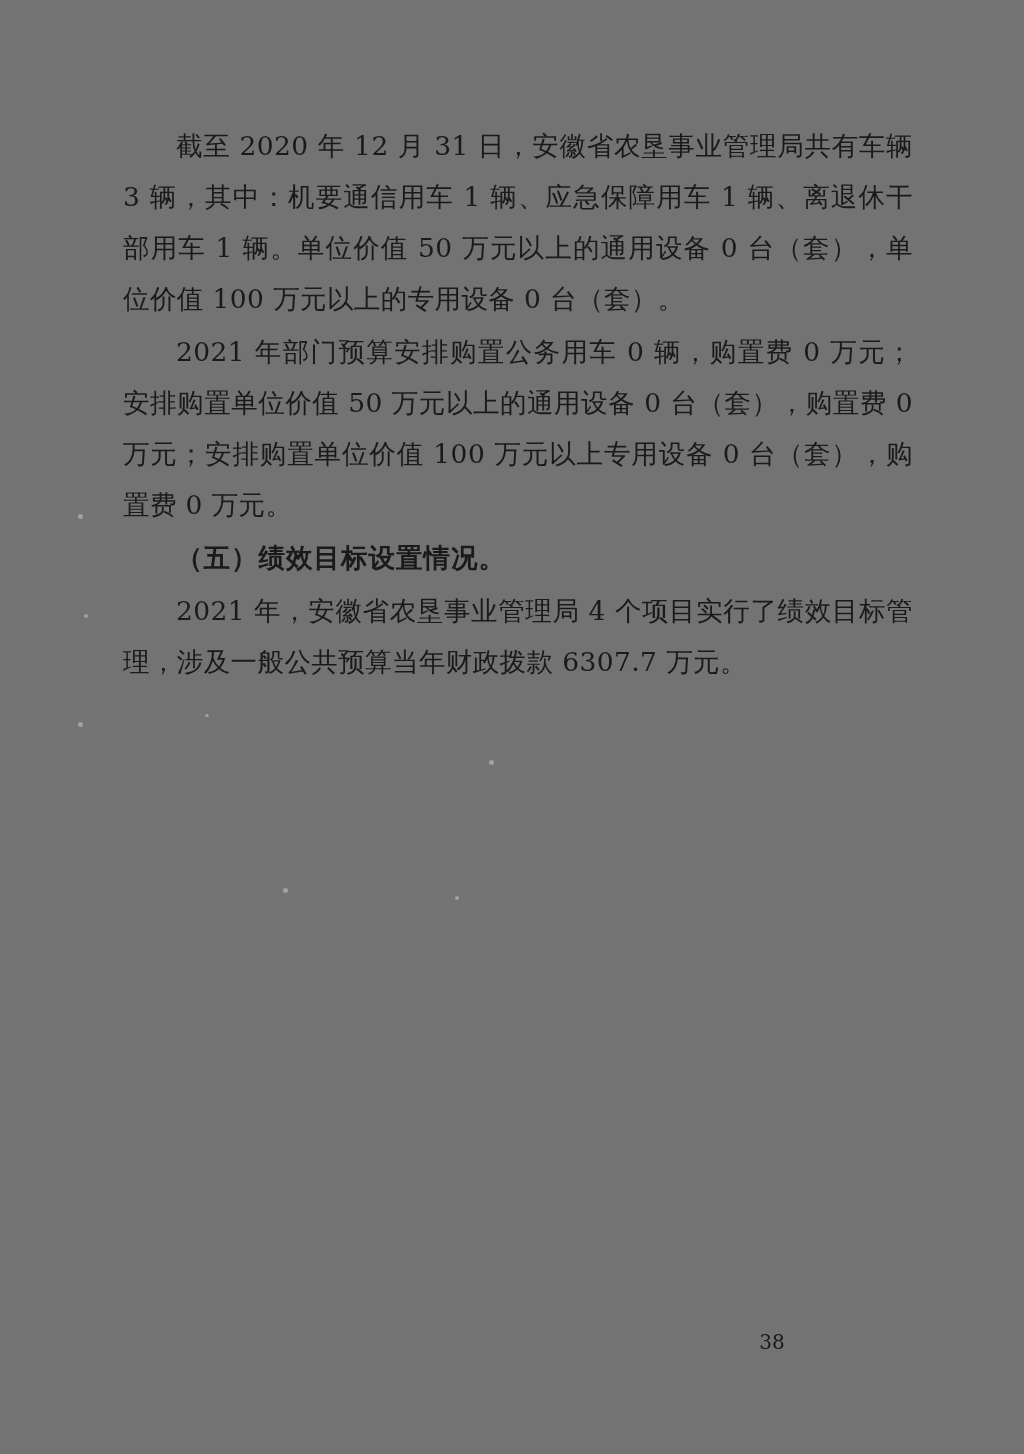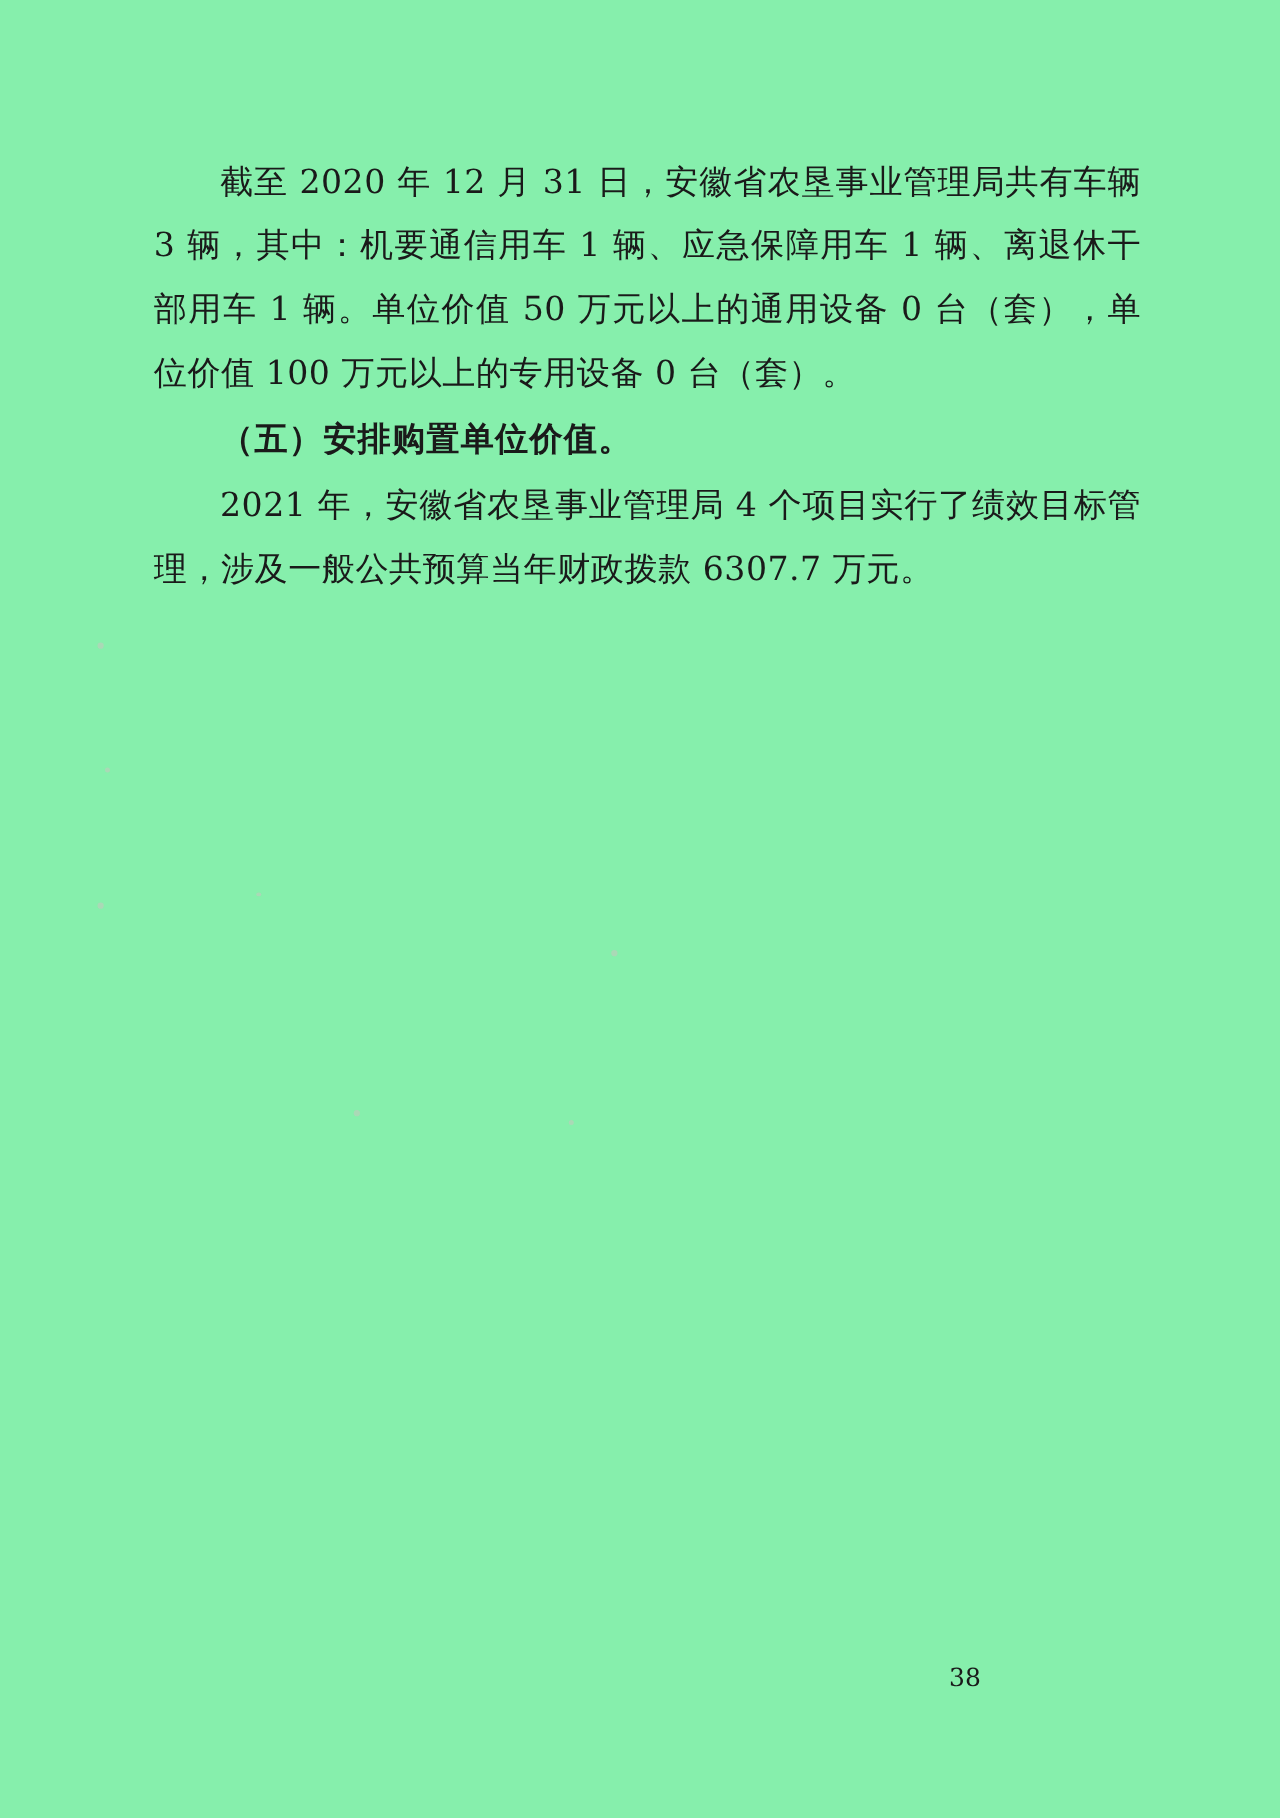"截至 2020 年 12 月" .page { background: #86efac -> #737373 }
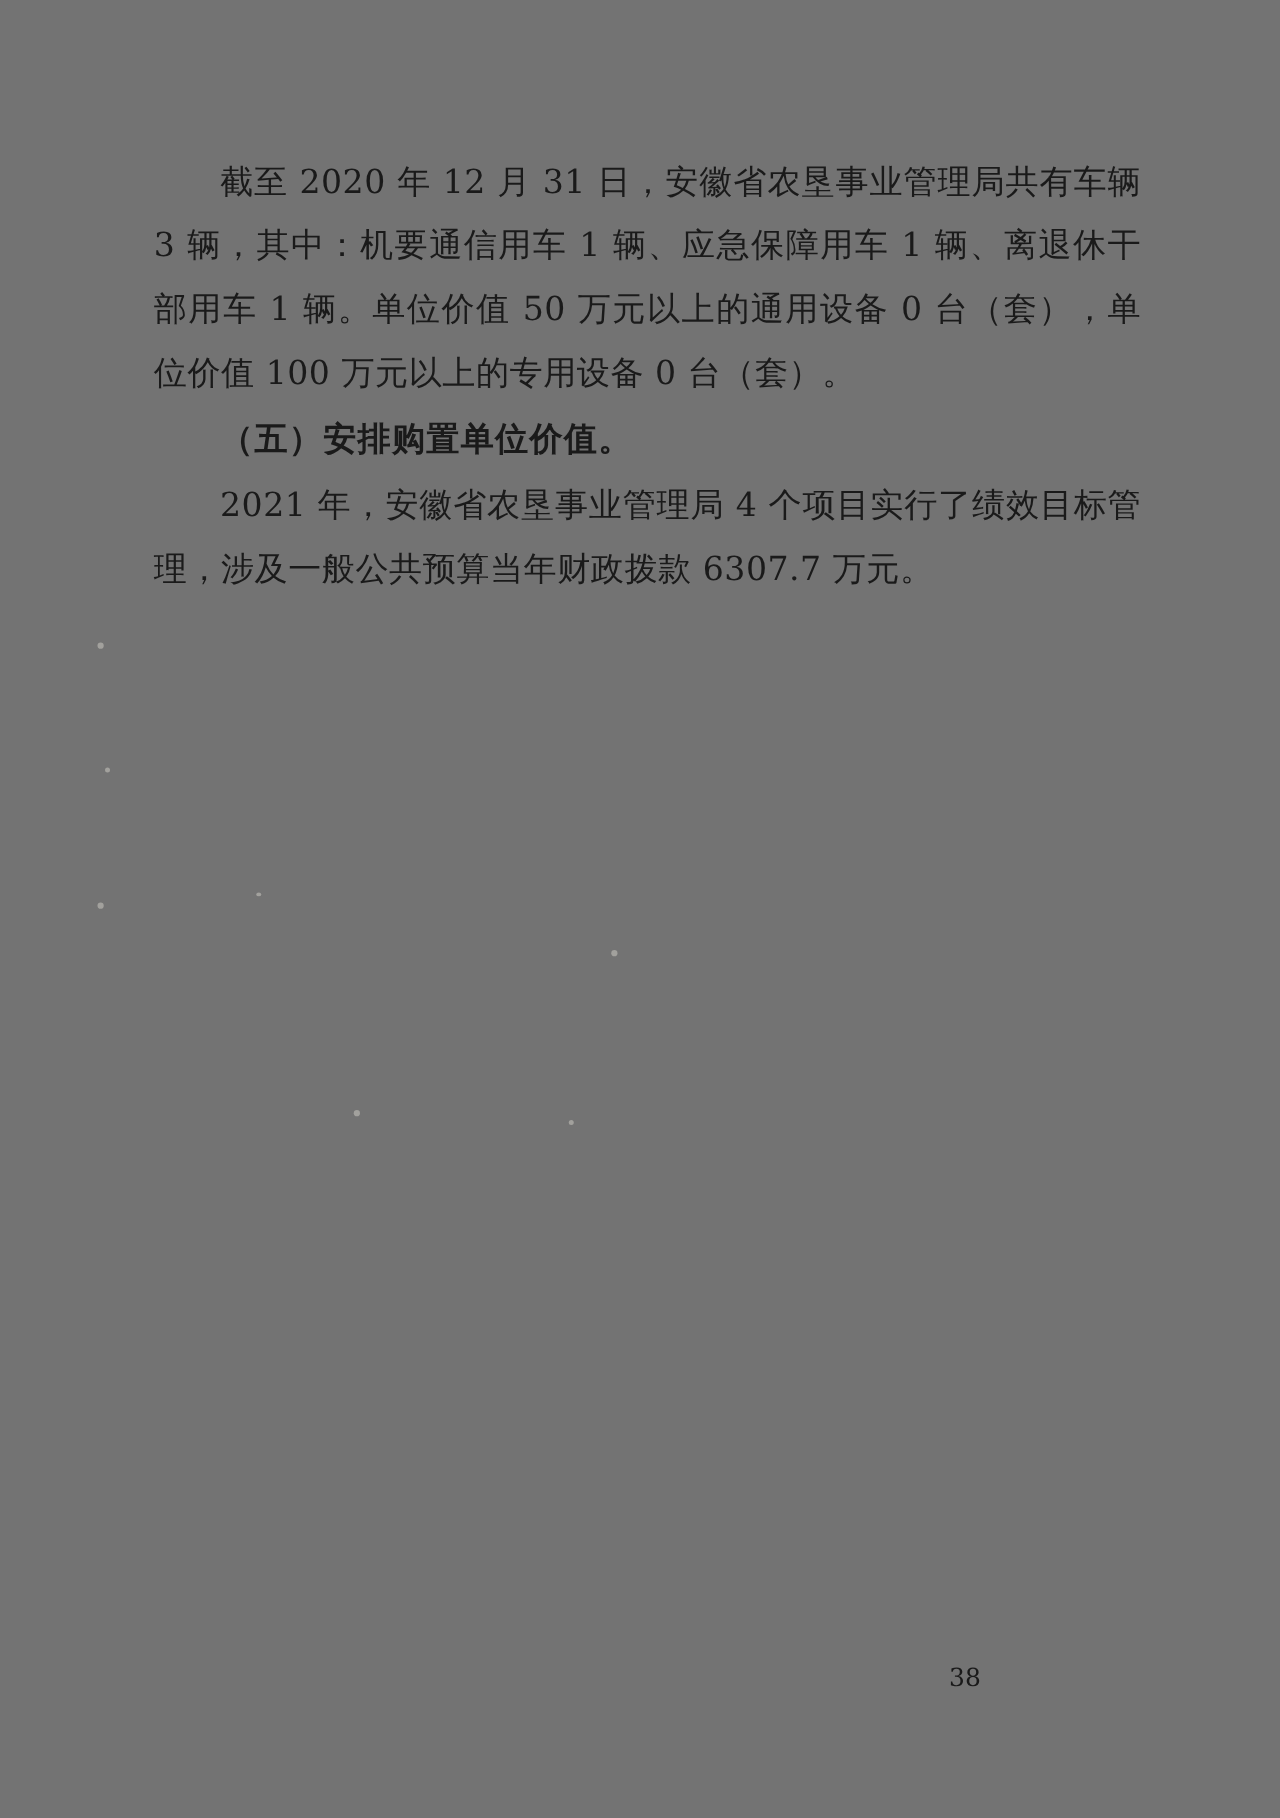"2021 年部门预算安排购置公务用车 0 辆，购置费 0" p.para { html: none -> <p>2021 年部门预算安排购置公务用车 0 辆，购置费 0 万元；安排购置单位价值 50 万元以上的通用设备 0 台（套），购置费 0 万元；安排购置单位价值 100 万元以上专用设备 0 台（套），购置费 0 万元。</p> }
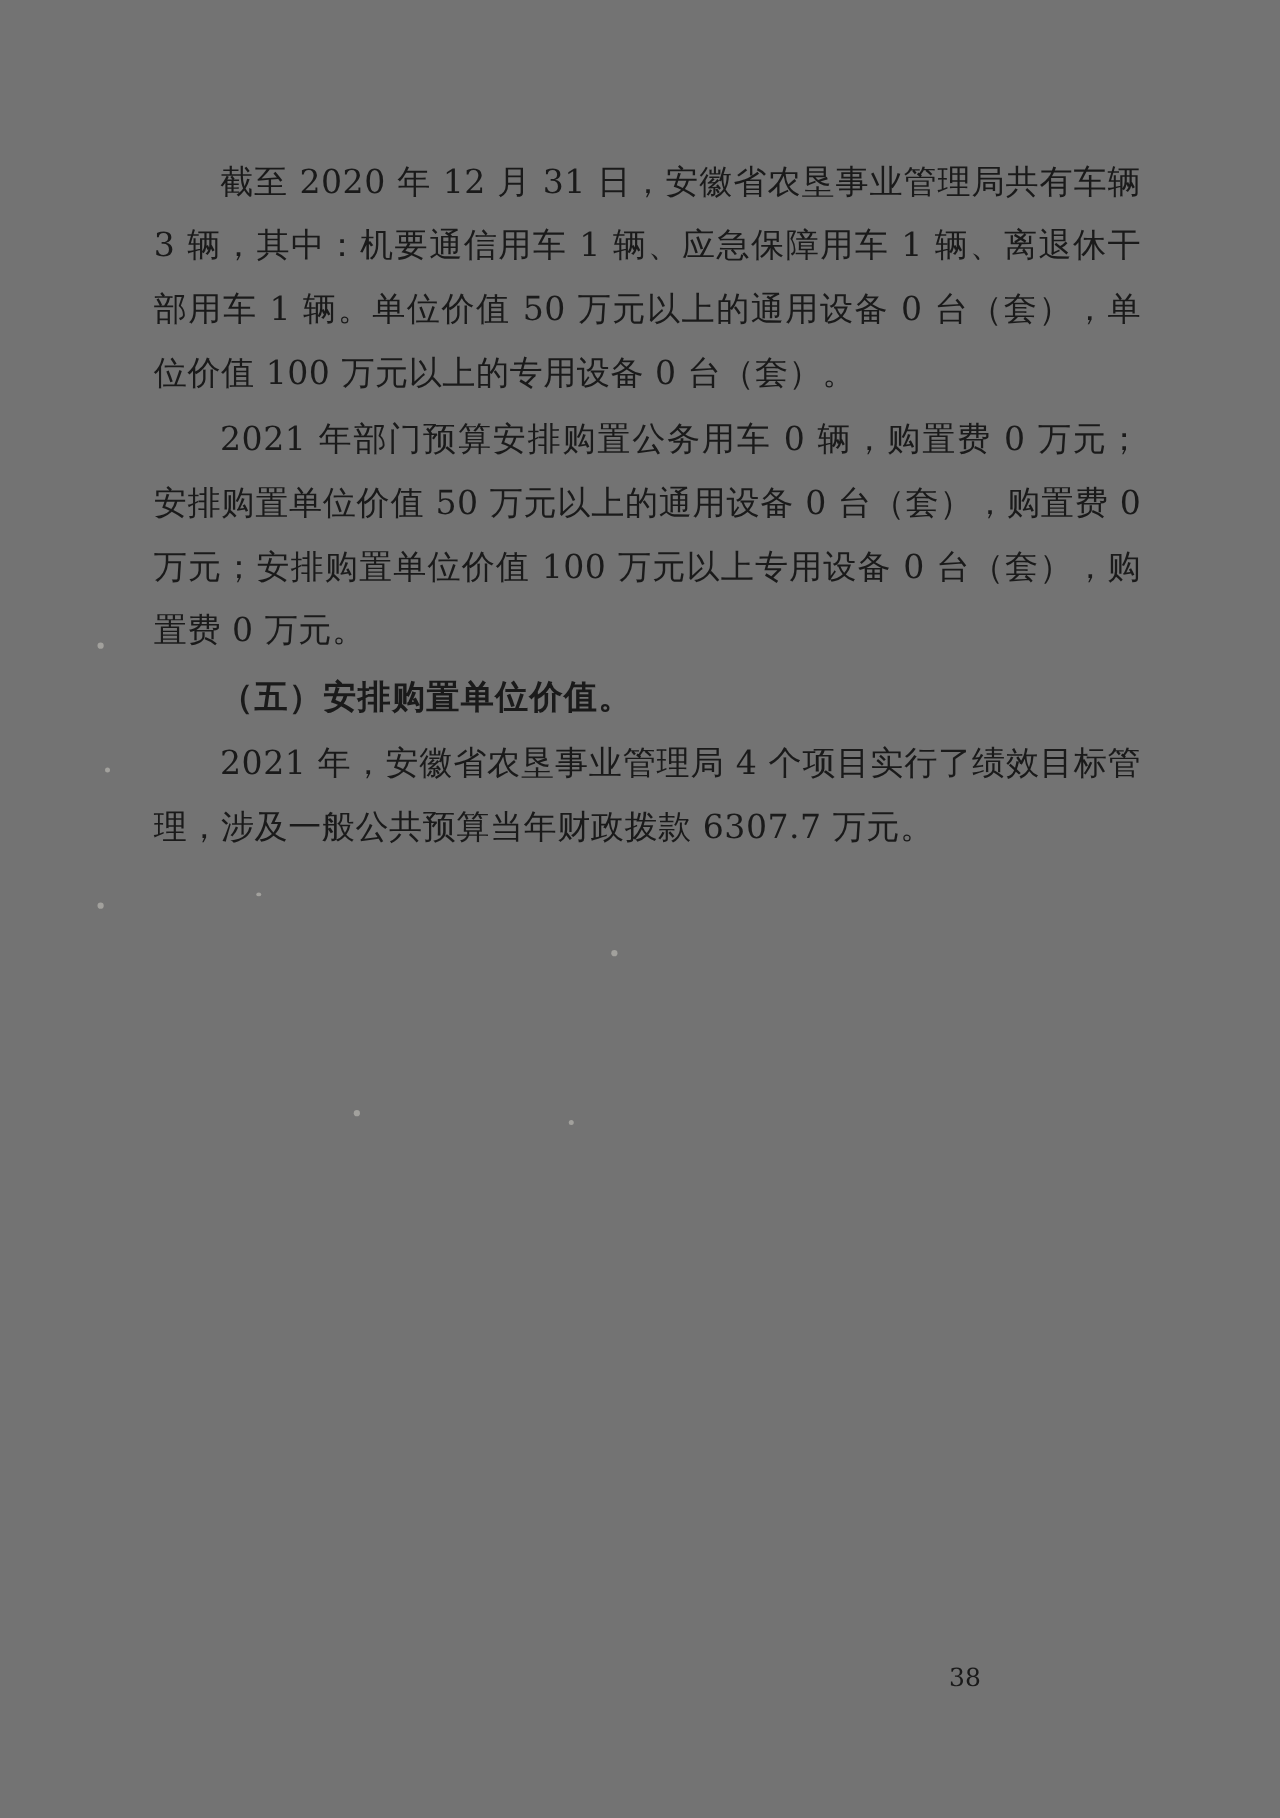"（五）安排购置单位价值。" p.para { text: 安排购置单位价值 -> 绩效目标设置情况 }
